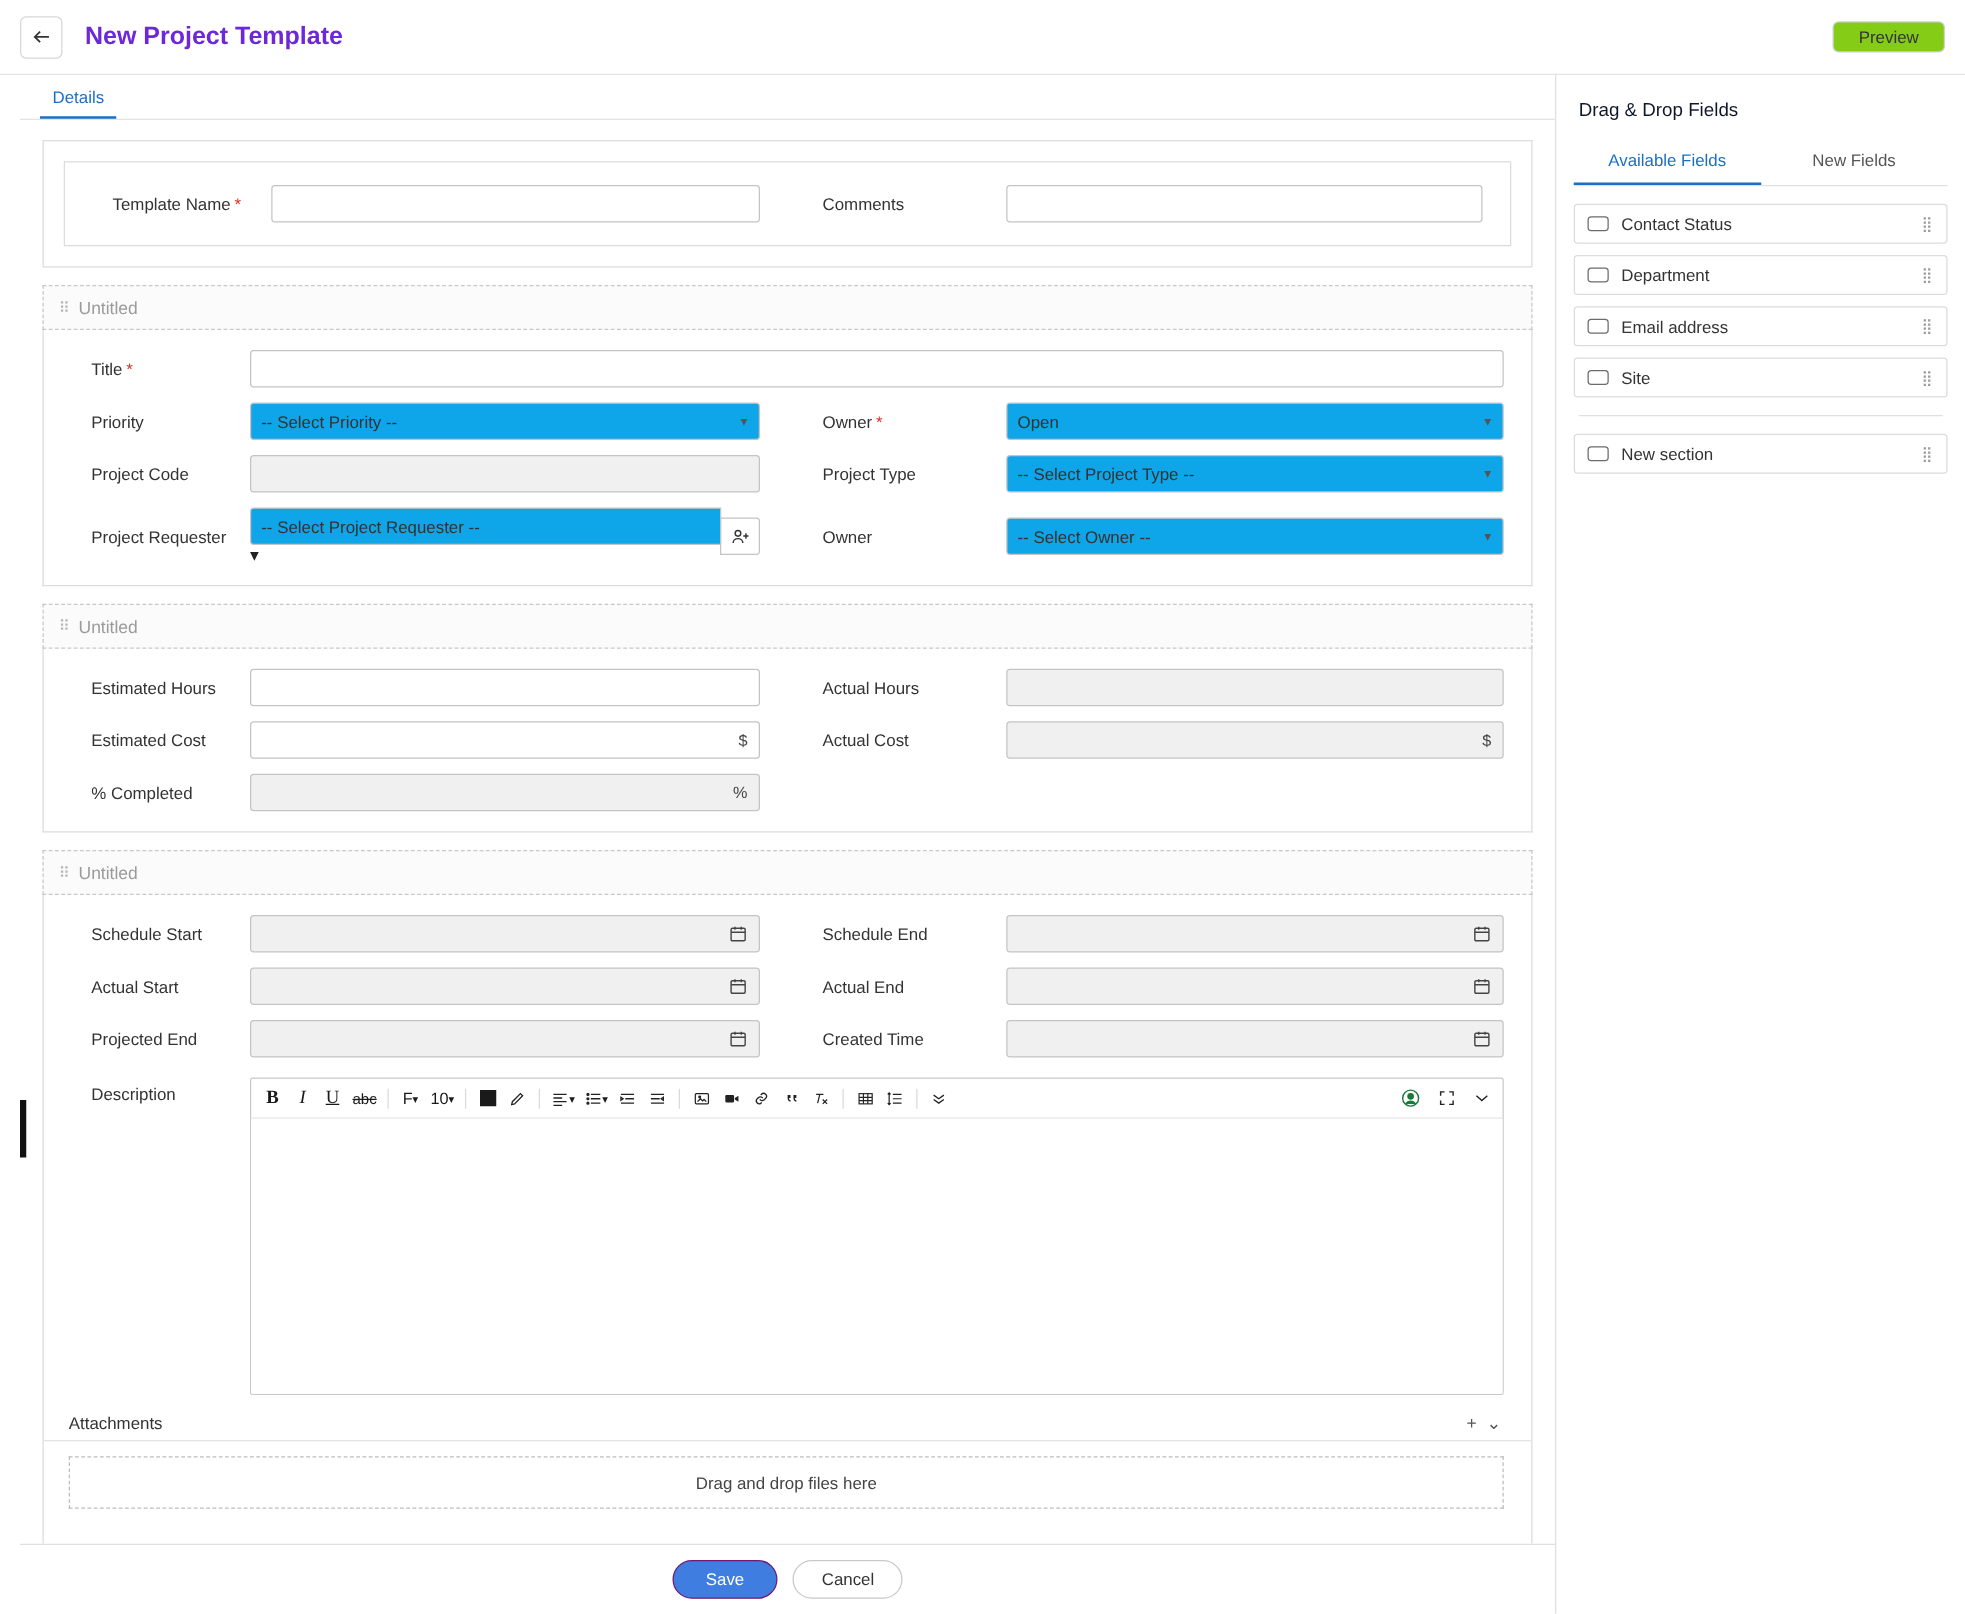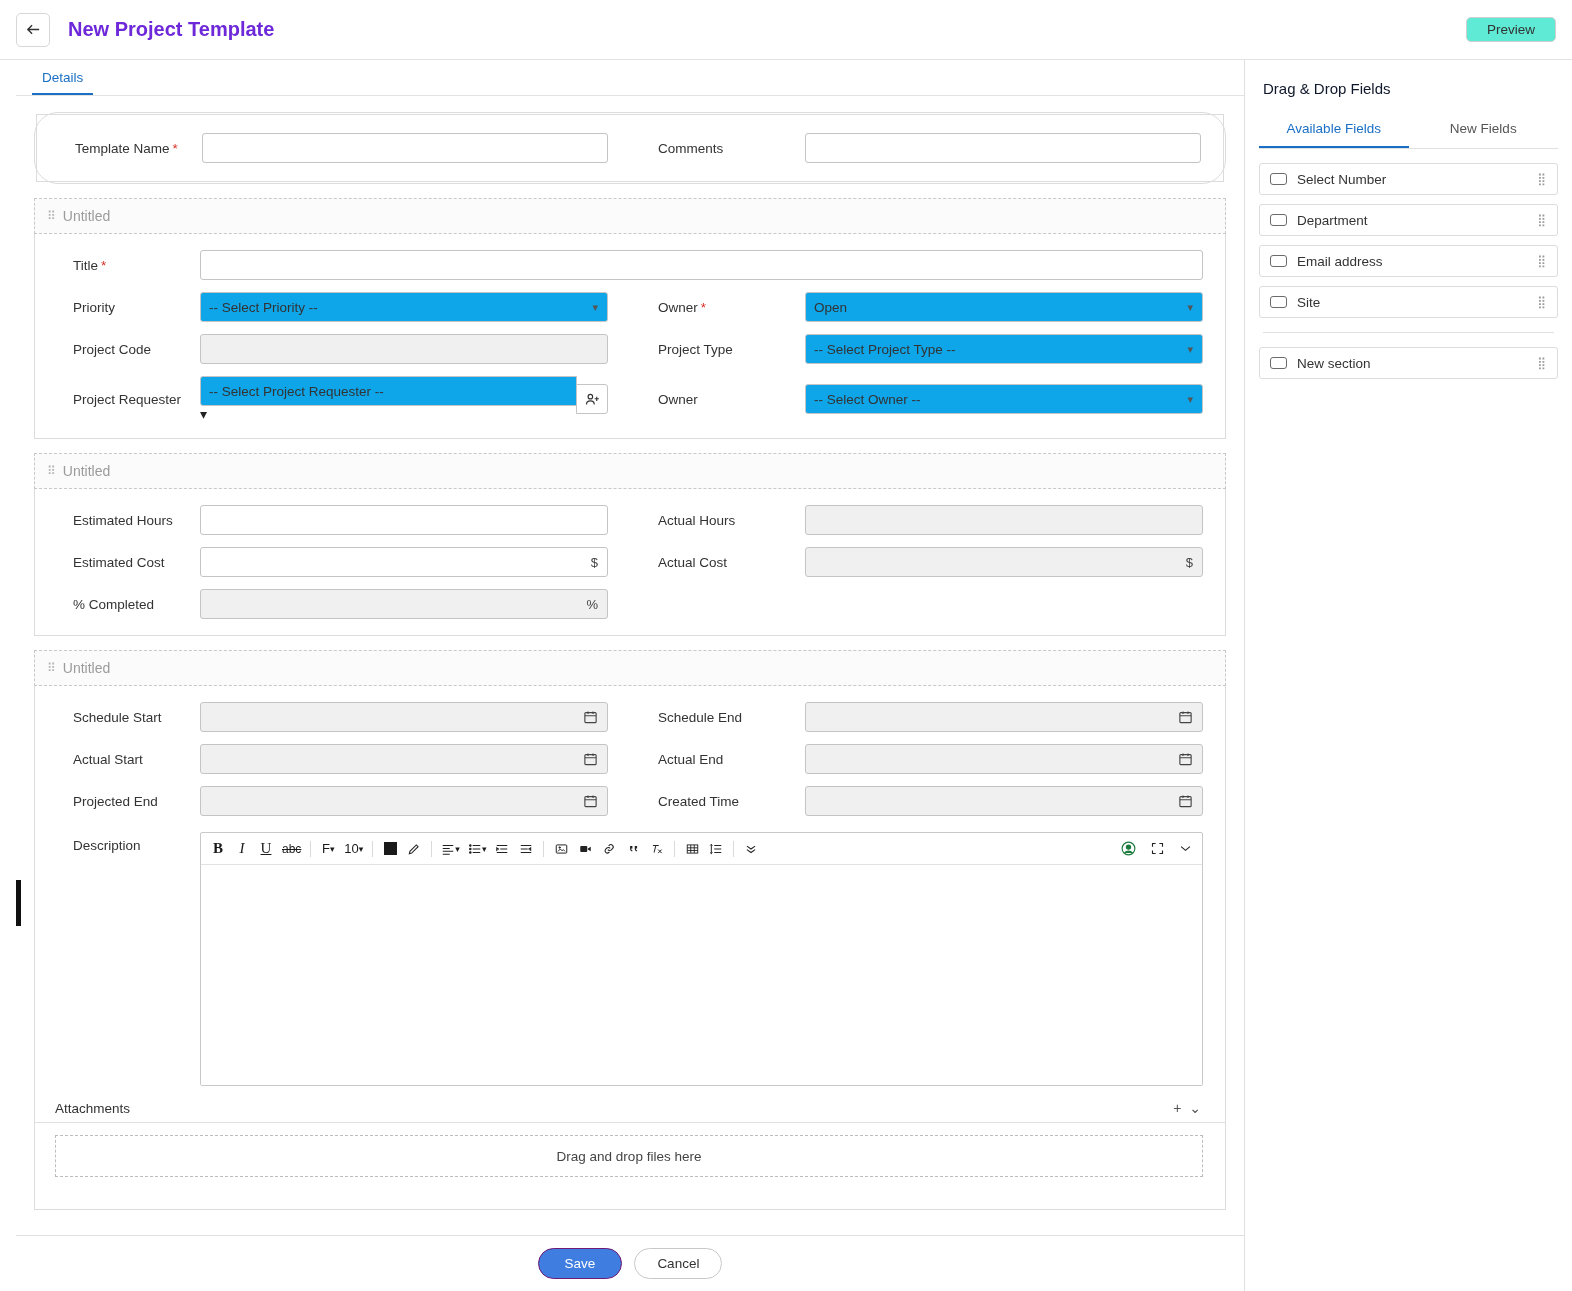"Preview" .preview-btn { background: #5eead4 -> #84cc16 }
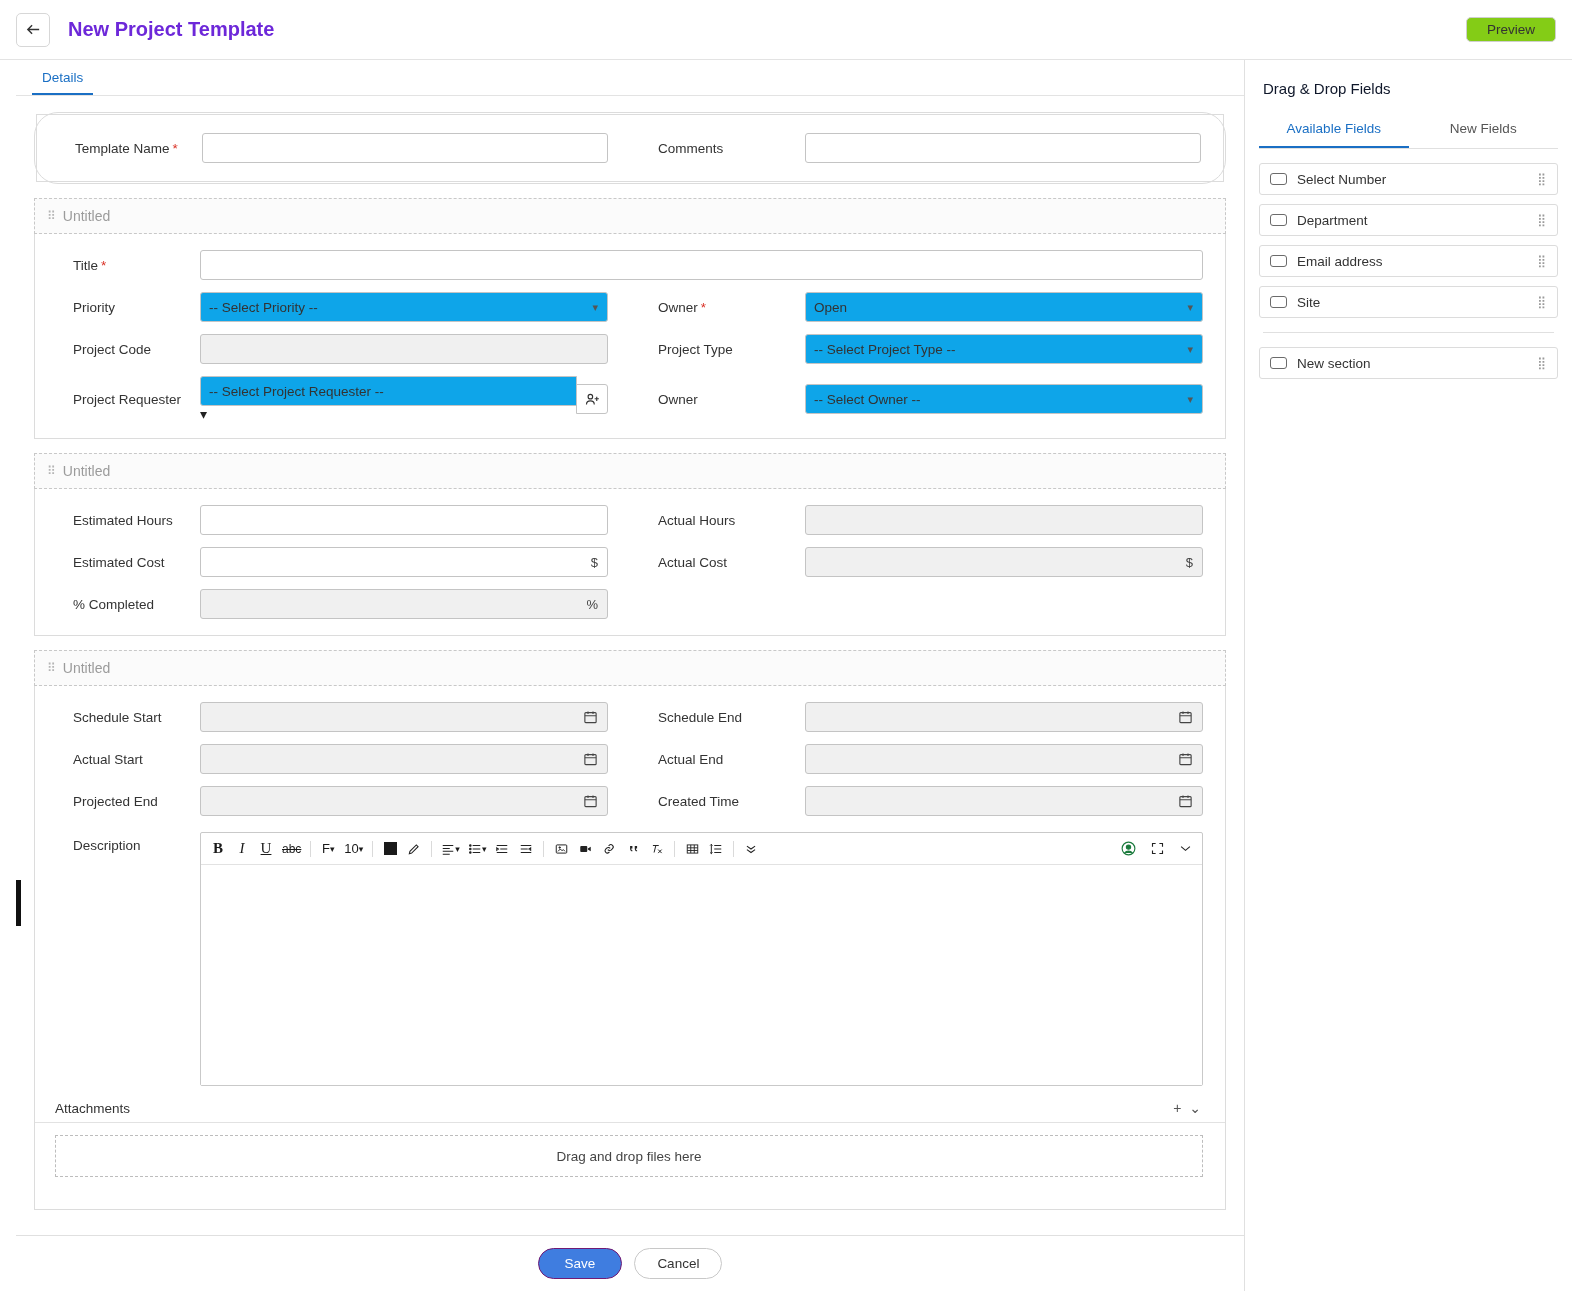"Template Name *" .panel.top { border-radius: 24px -> none; padding: 1px -> 16px }
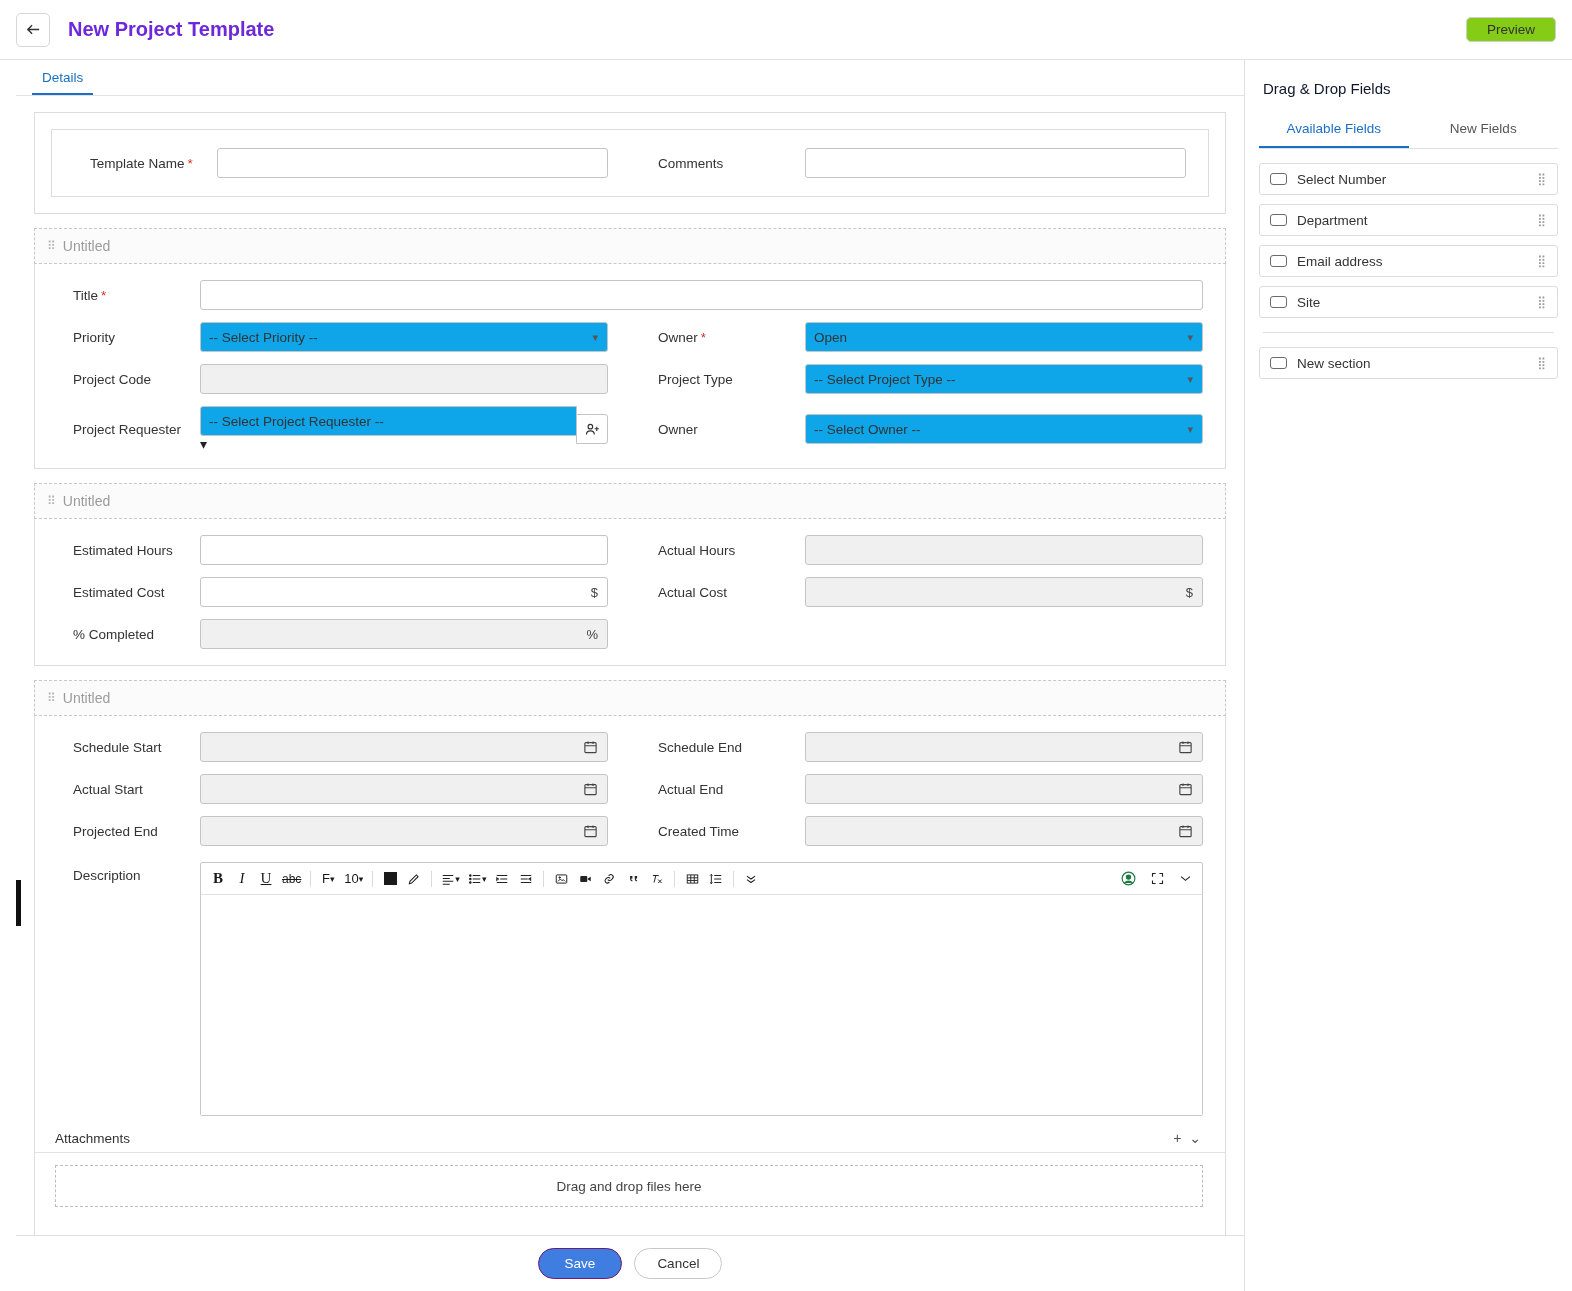"Select Number" span.field-label { text: Select Number -> Contact Status }
